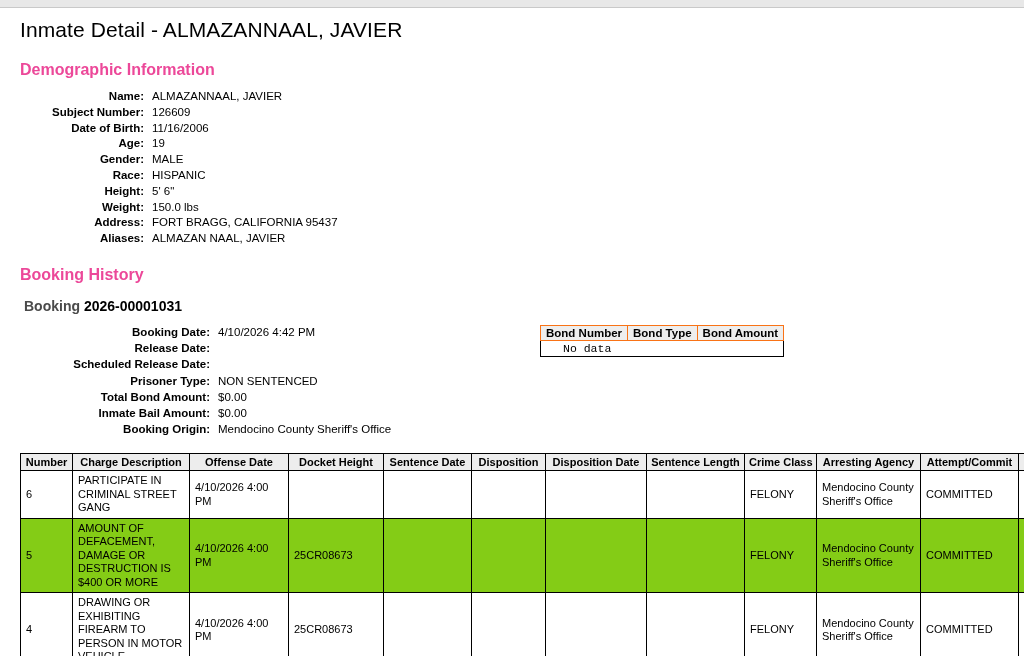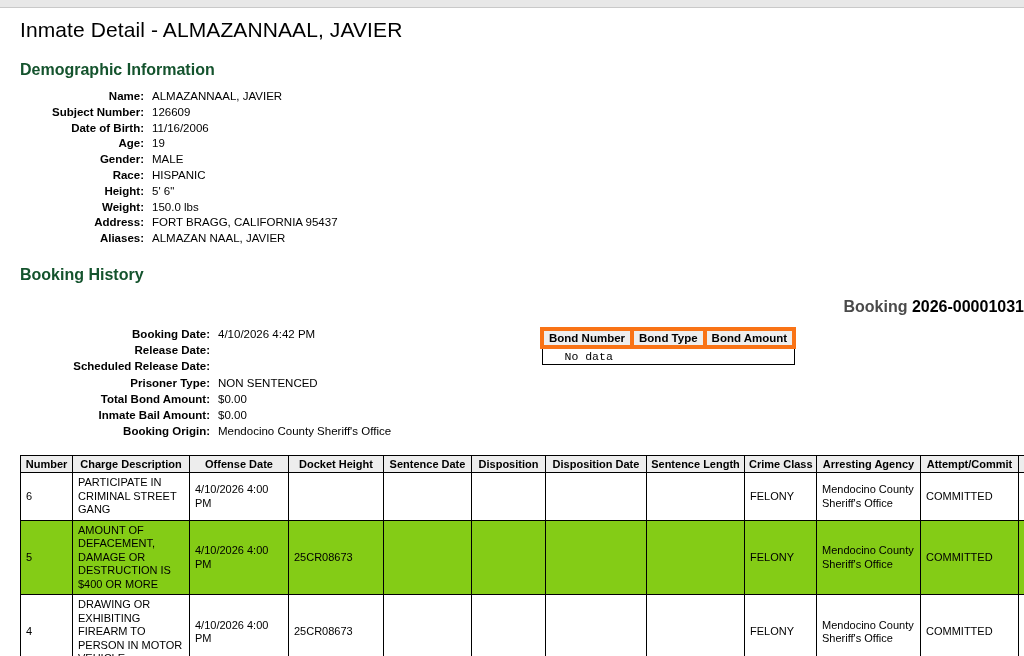"Demographic Information" h2.section-title { color: #14532d -> #ec4899 }
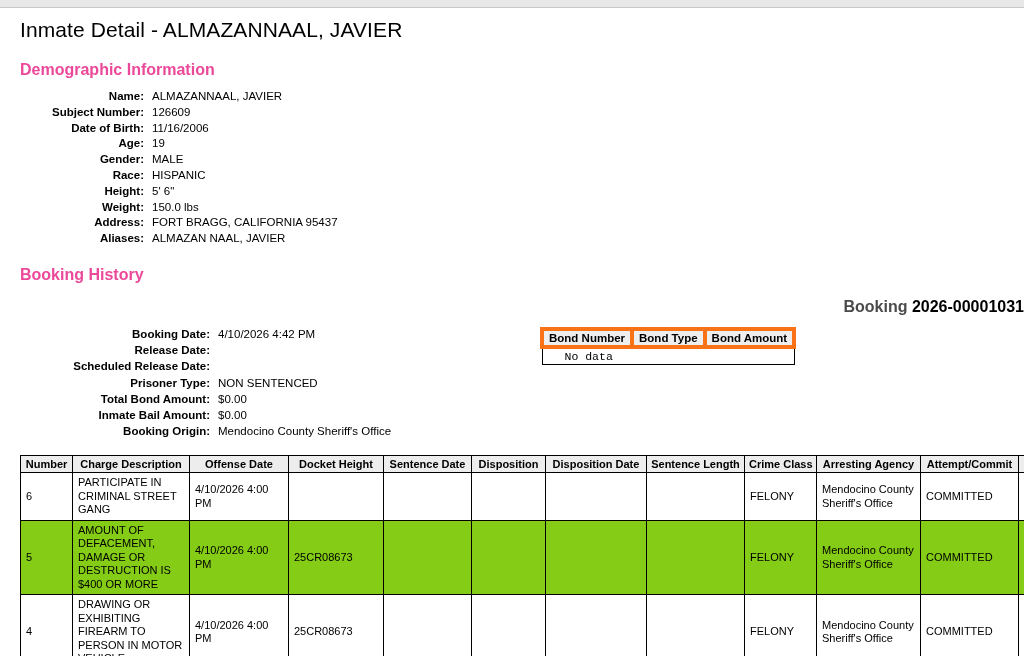"Booking 2026-00001031" h3.booking-title { font-size: 16px -> 14px; margin: 14px 0 10px 16px -> 14px 0 10px 4px; text-align: right -> none }
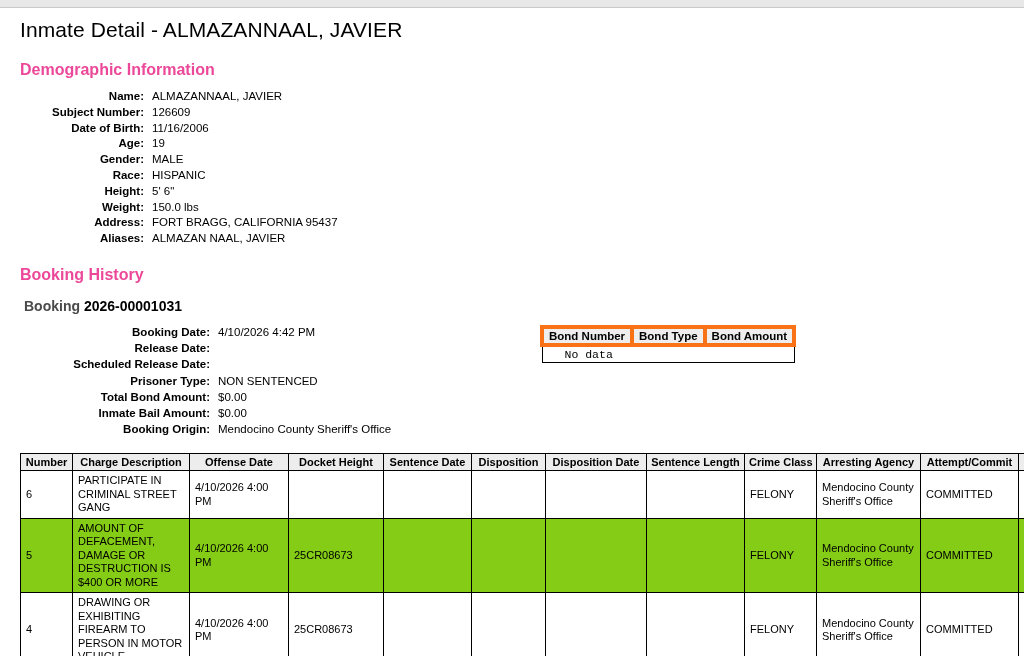"Bond Number" .bond-table th { border: 4px solid #f97316 -> 1px solid #f97316 }
